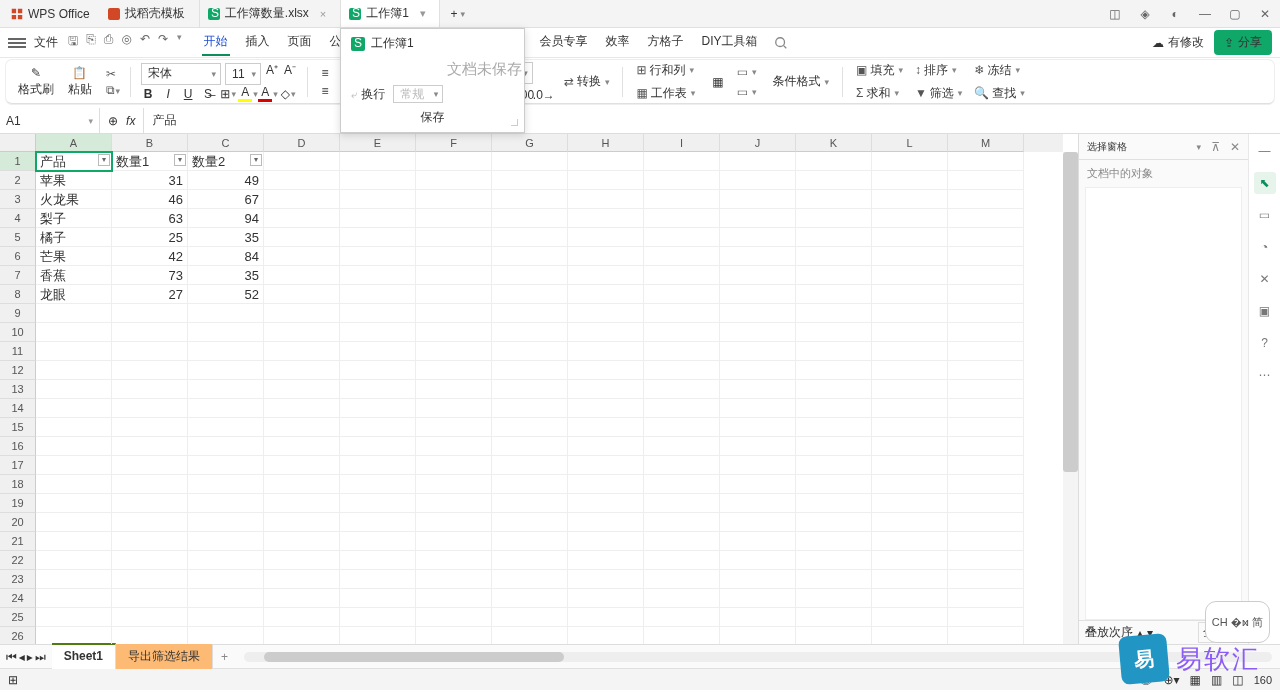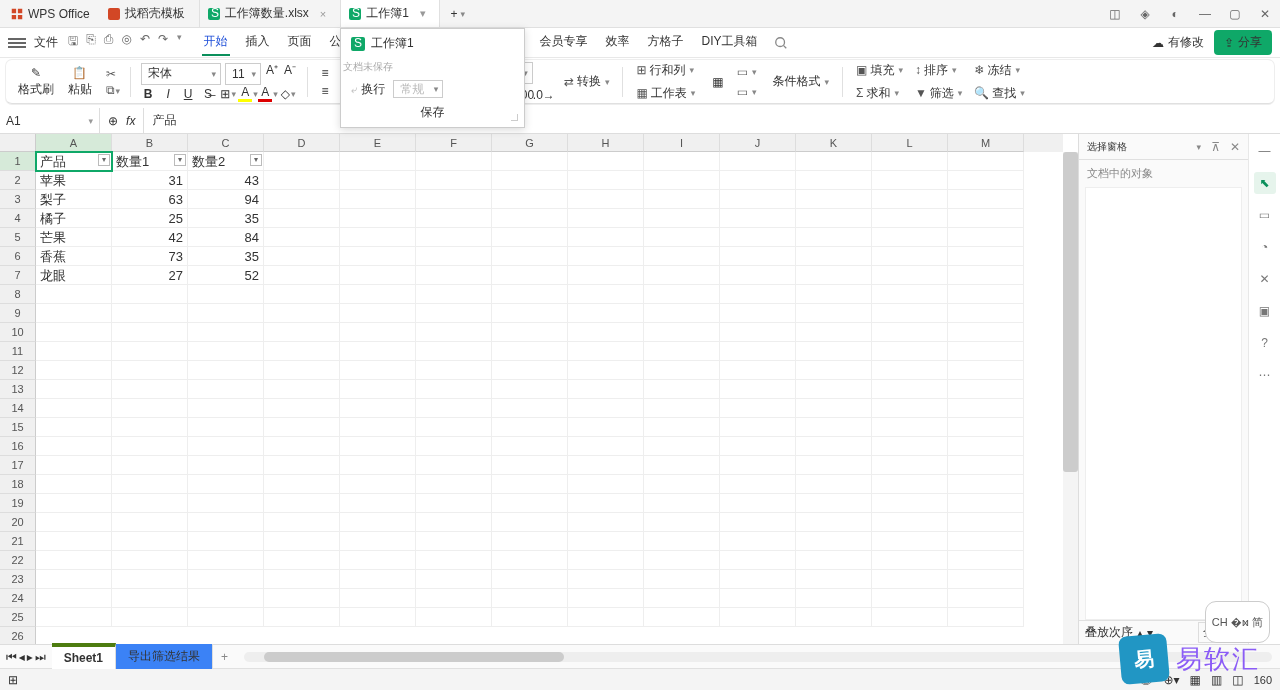"文档未保存" .popup-status { font-size: 10px -> 15px; text-align: left -> right }
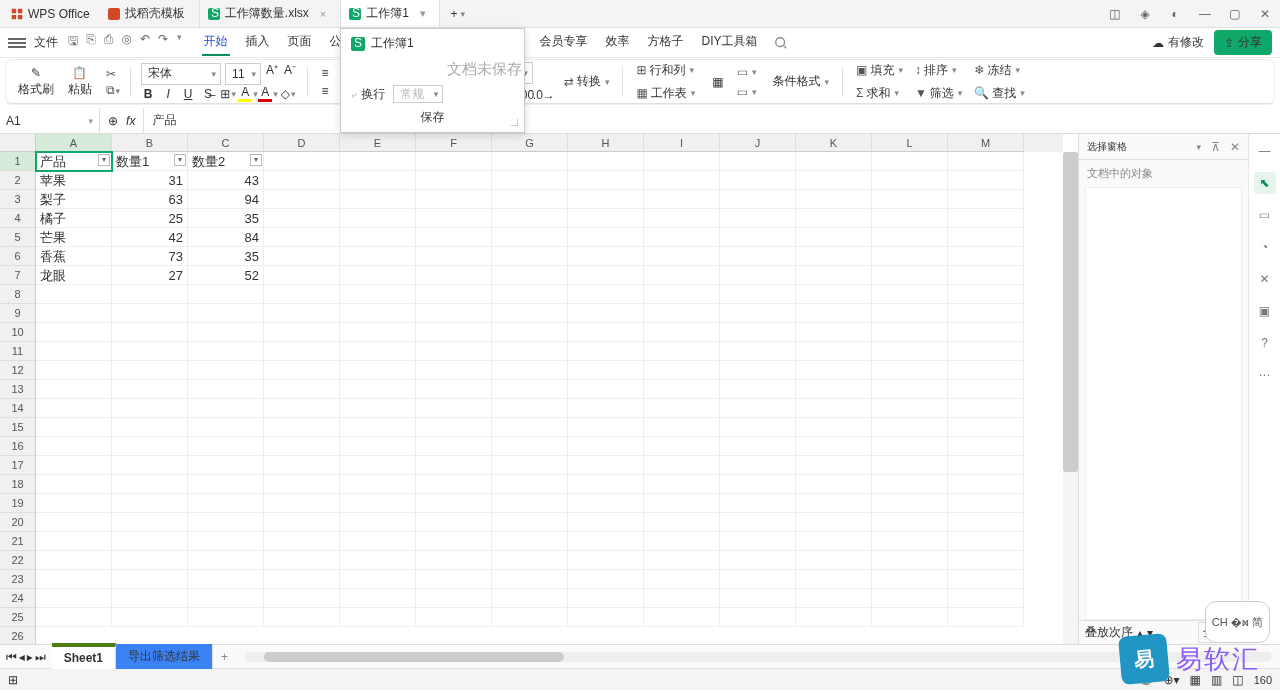"43" div.cell { text: 43 -> 49 }
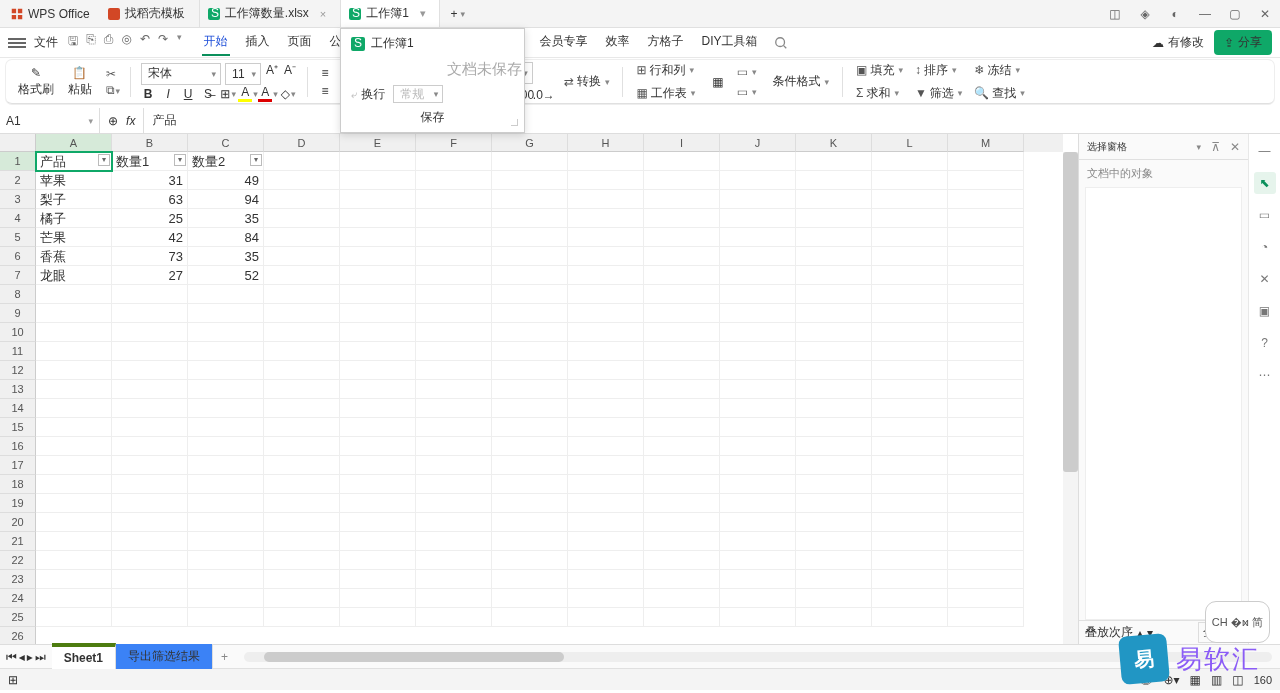"火龙果" div.row { html: none -> <div> <div>火龙果</div> <div>46</div> <div>67</div> <div></div> <div></div> <div></div> <div></div> <div></div> <div></div> <div></div> <div></div> <div></div> <div></div> </div> }
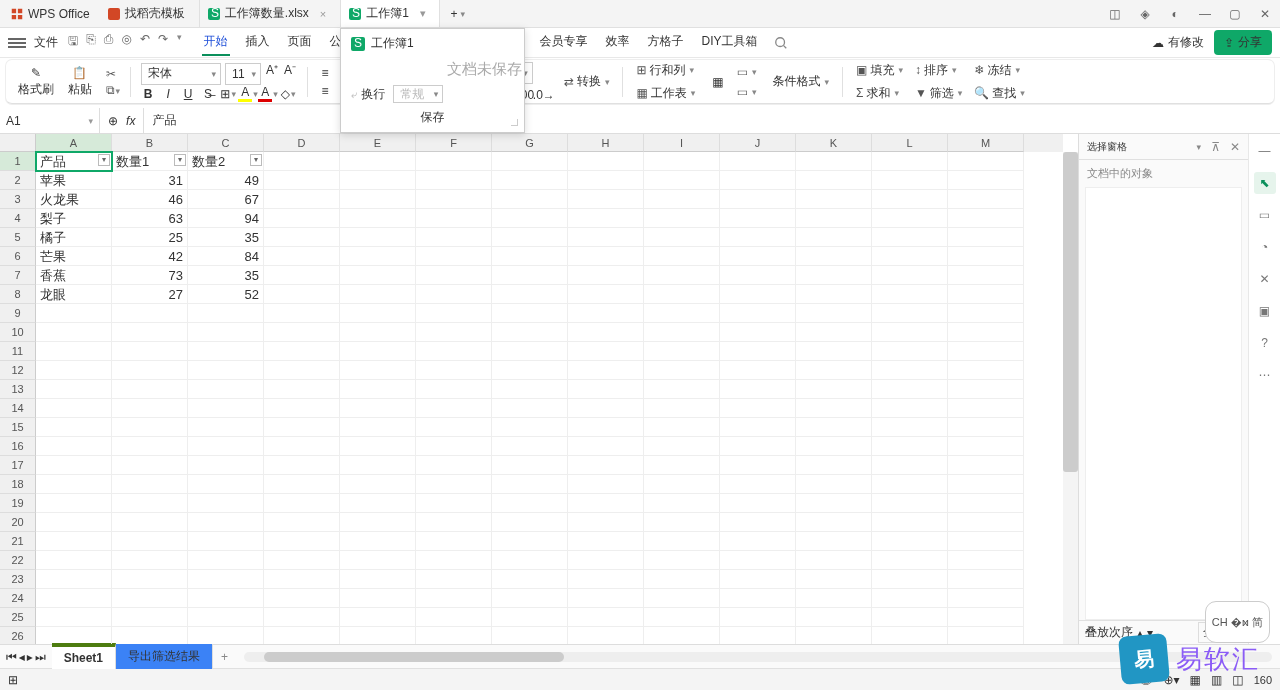"Sheet1" .sheet-tab.active { border-top: 4px solid #4d7c0f -> 2px solid #4d7c0f }
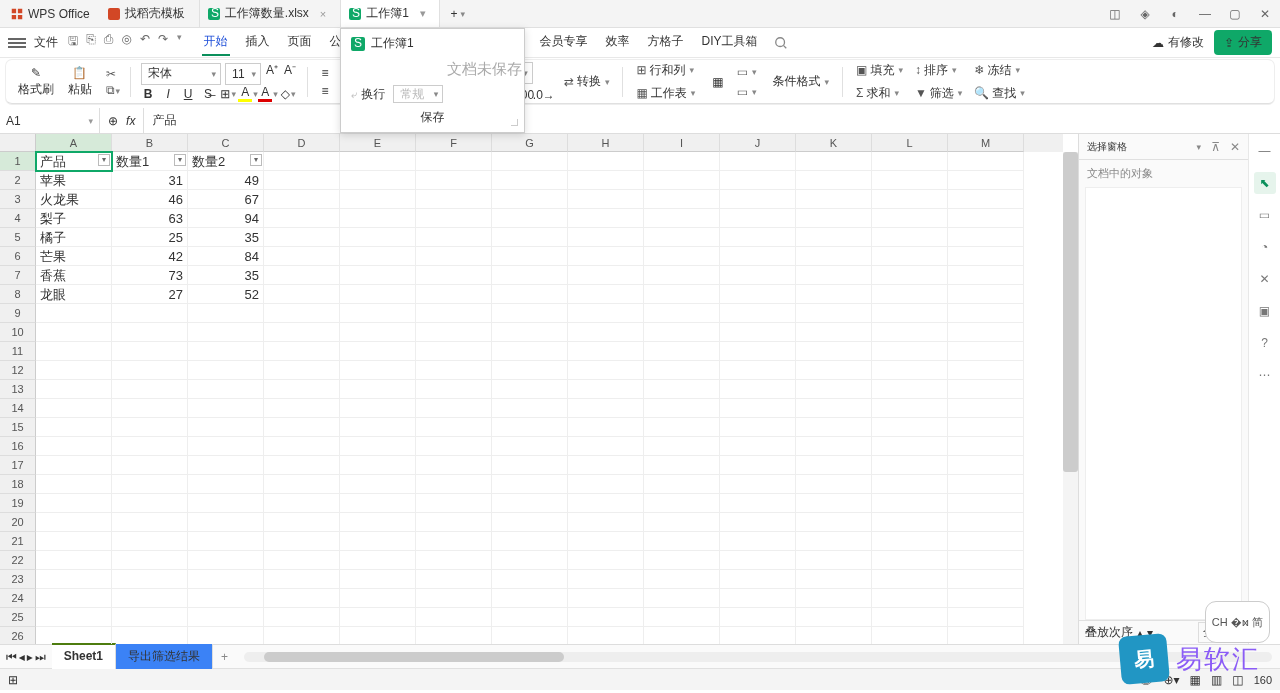"导出筛选结果" .sheet-tab { background: #3b82f6 -> #fdba74 }
